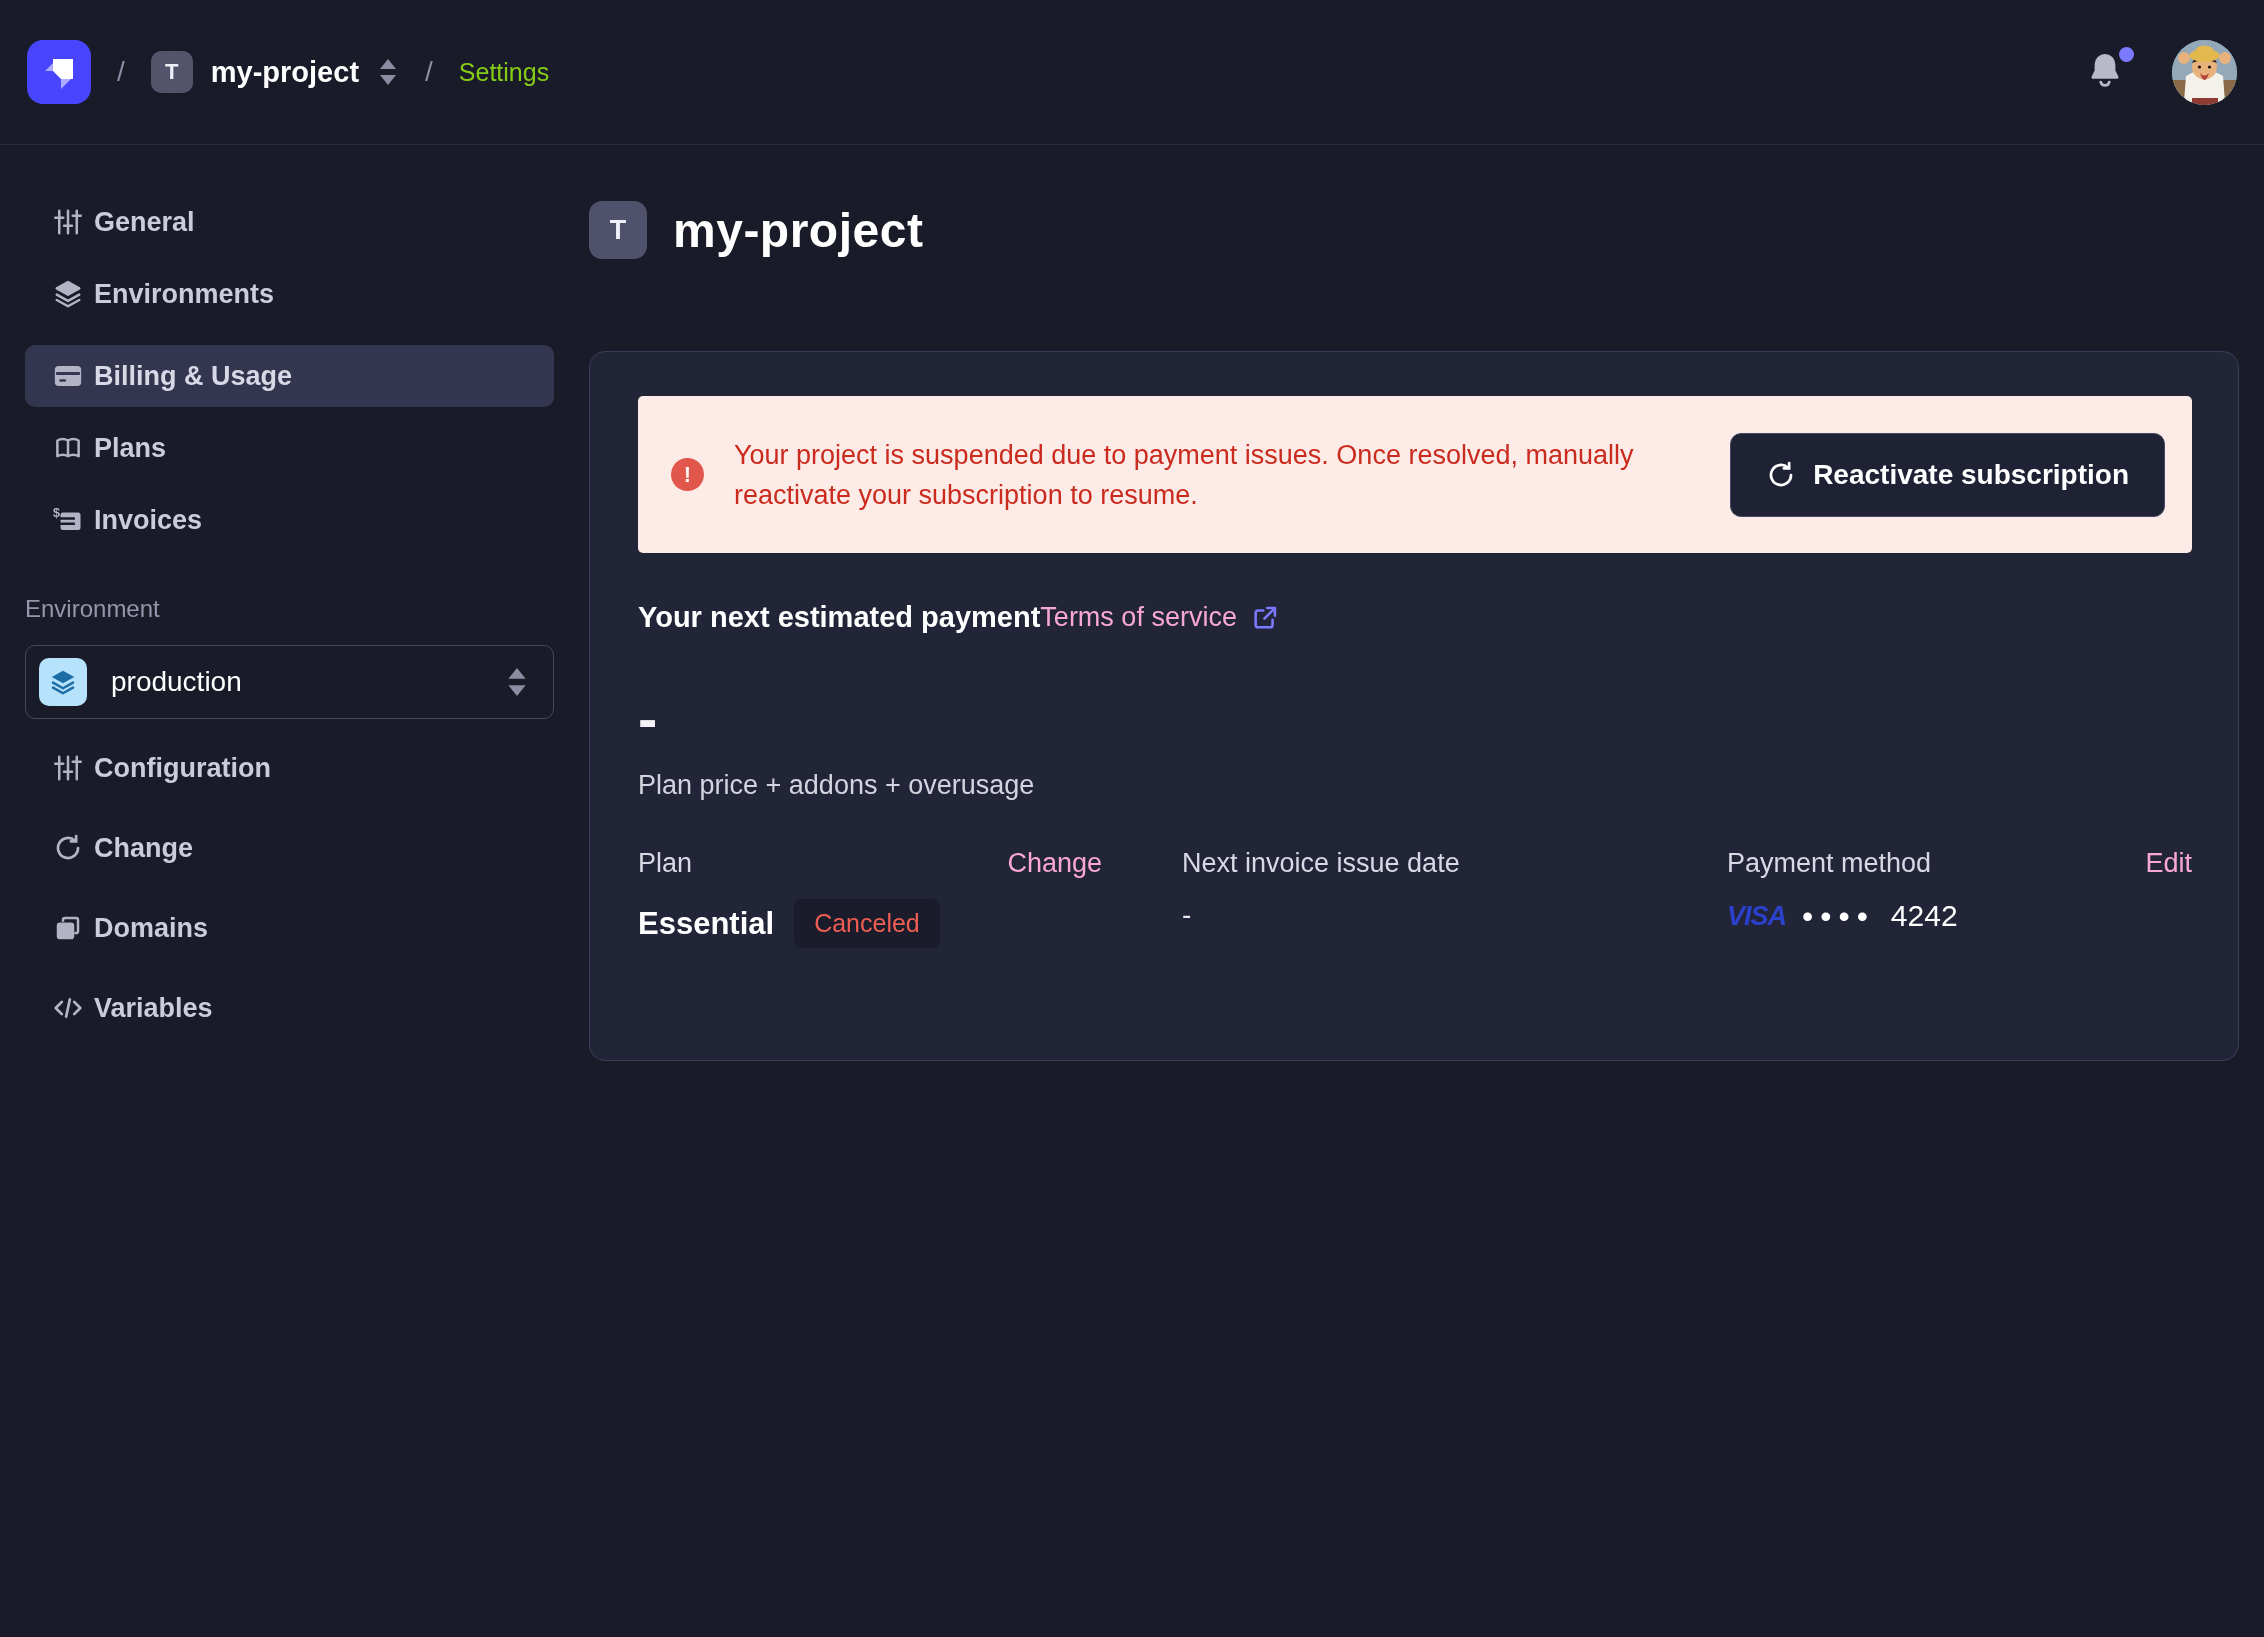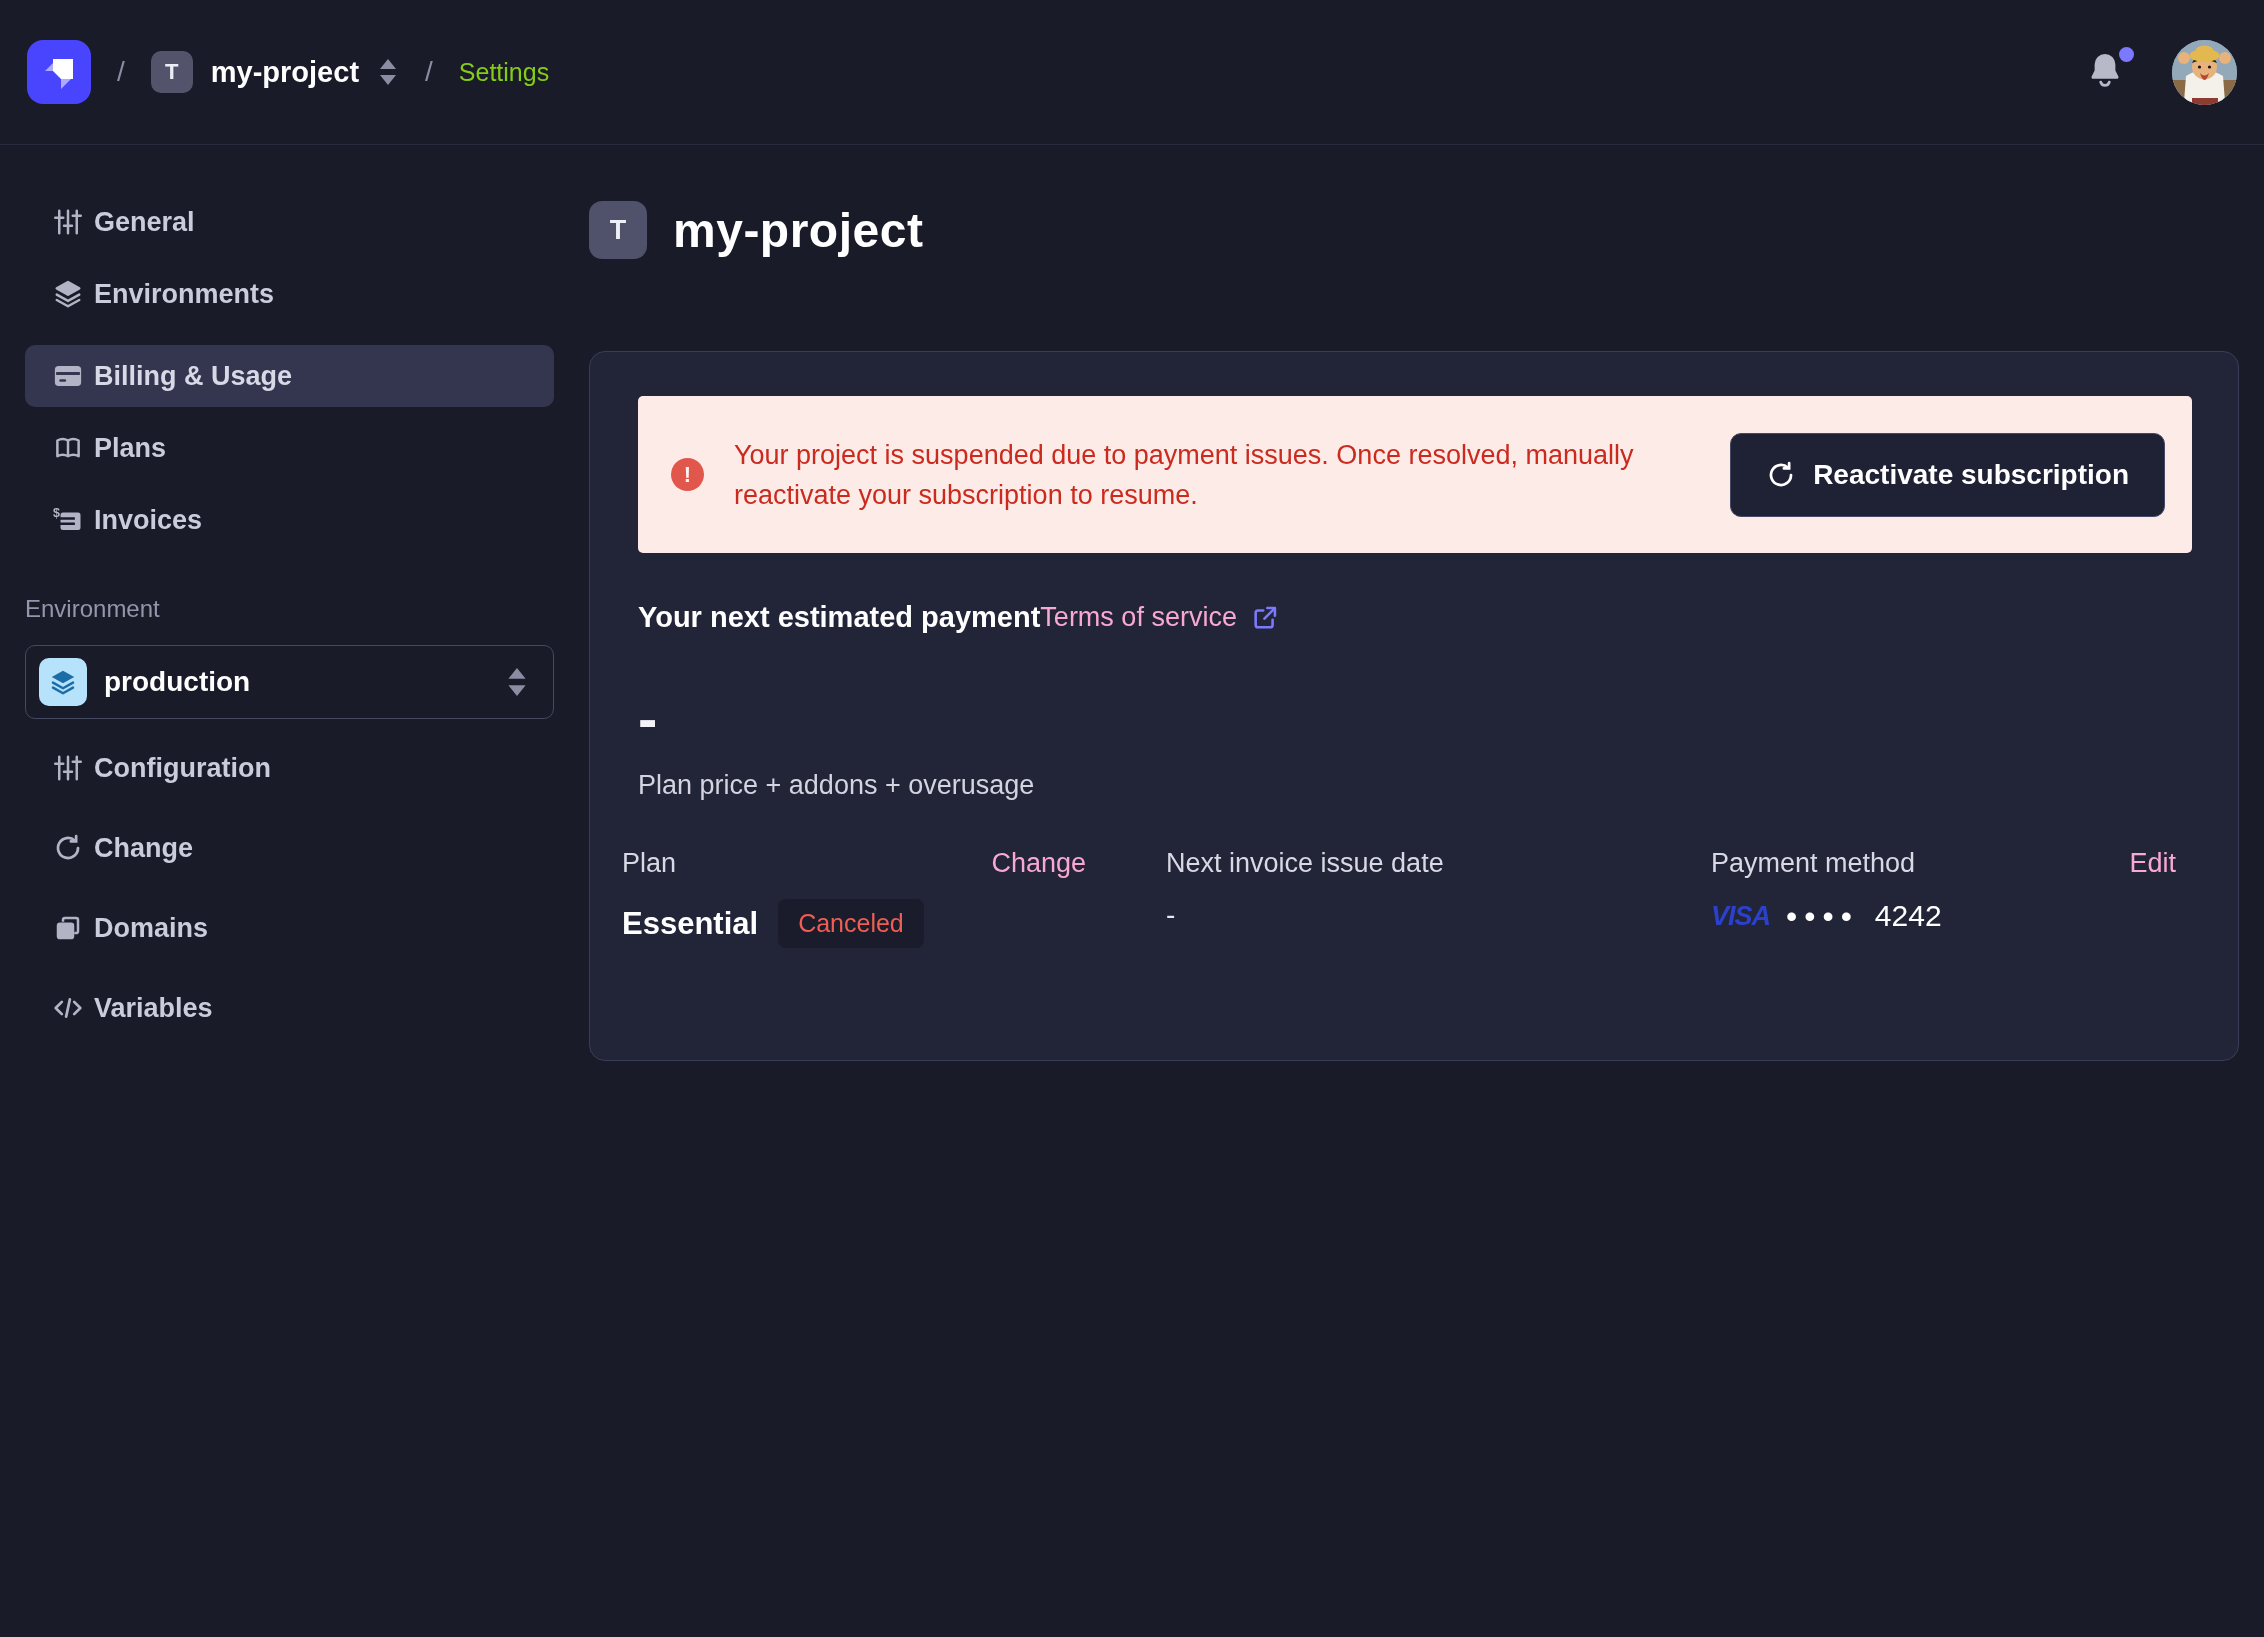"production" .env-select { font-weight: bold -> none; gap: 17px -> 24px }
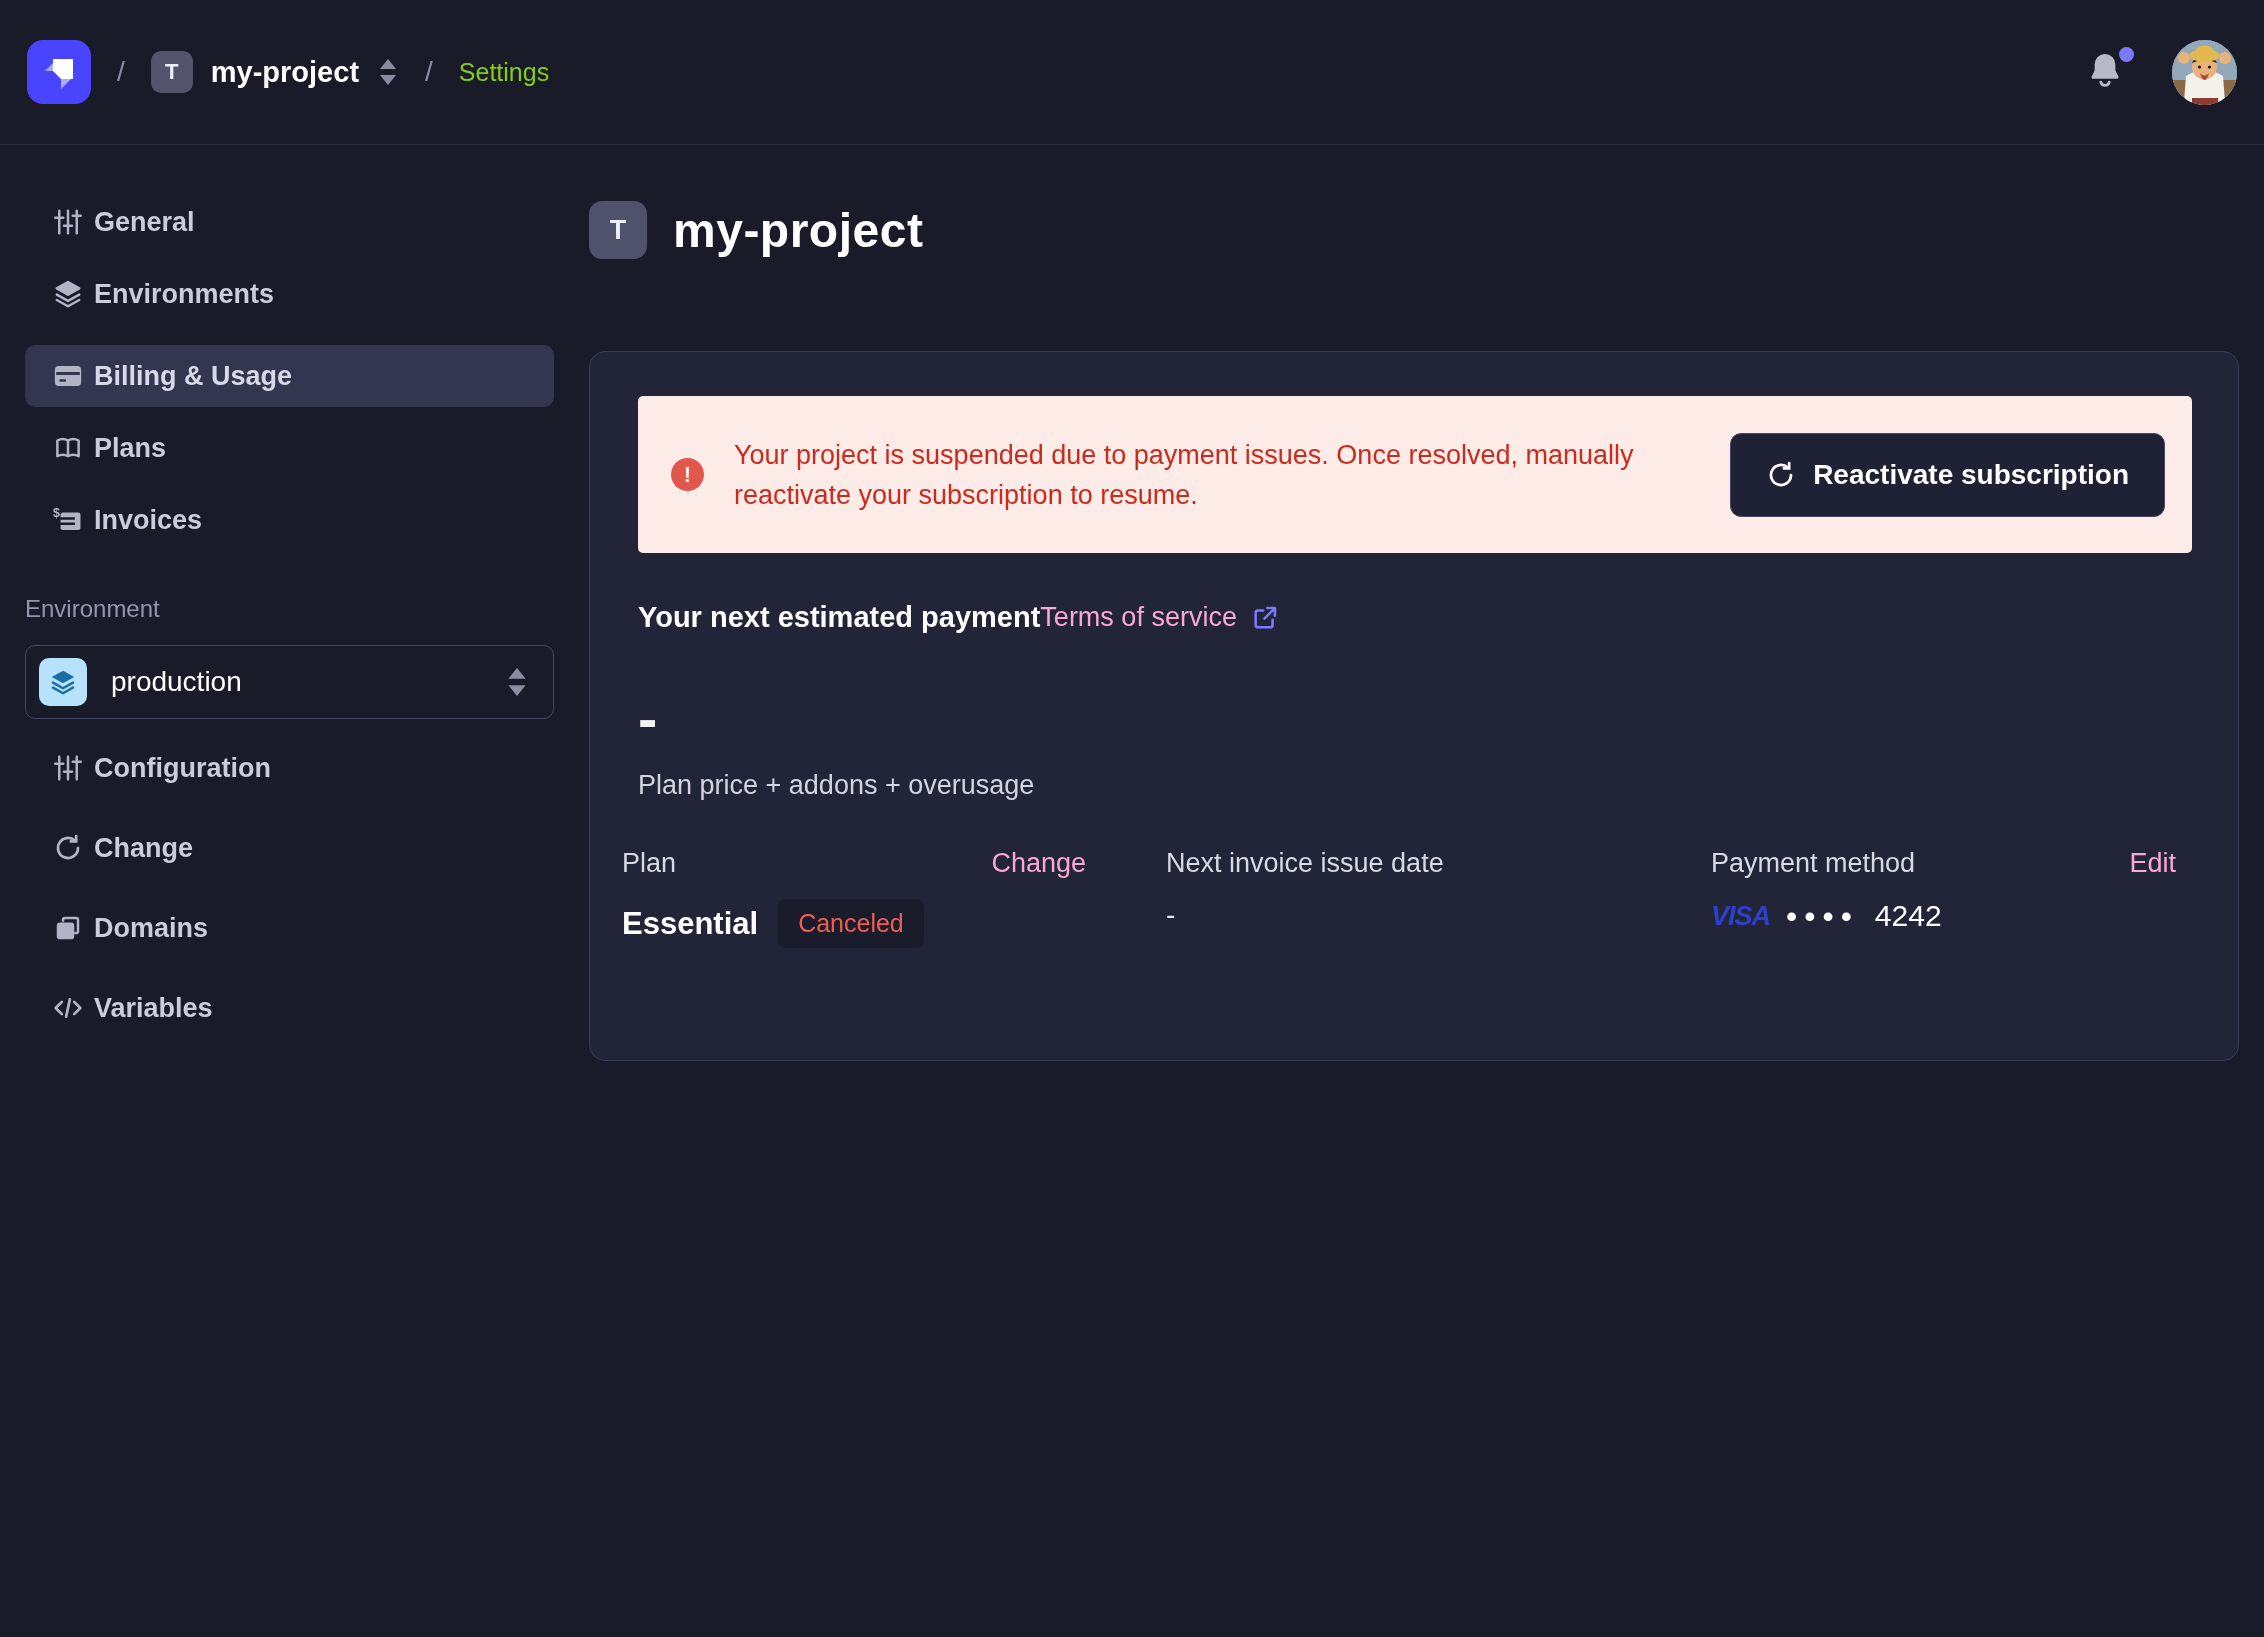"Plan" .cols { left: 32px -> 48px }
